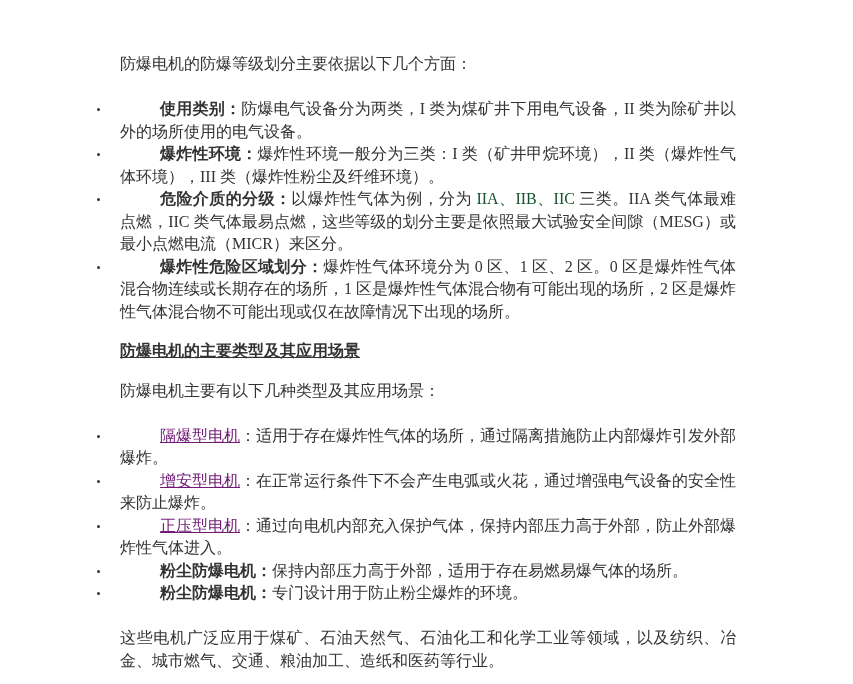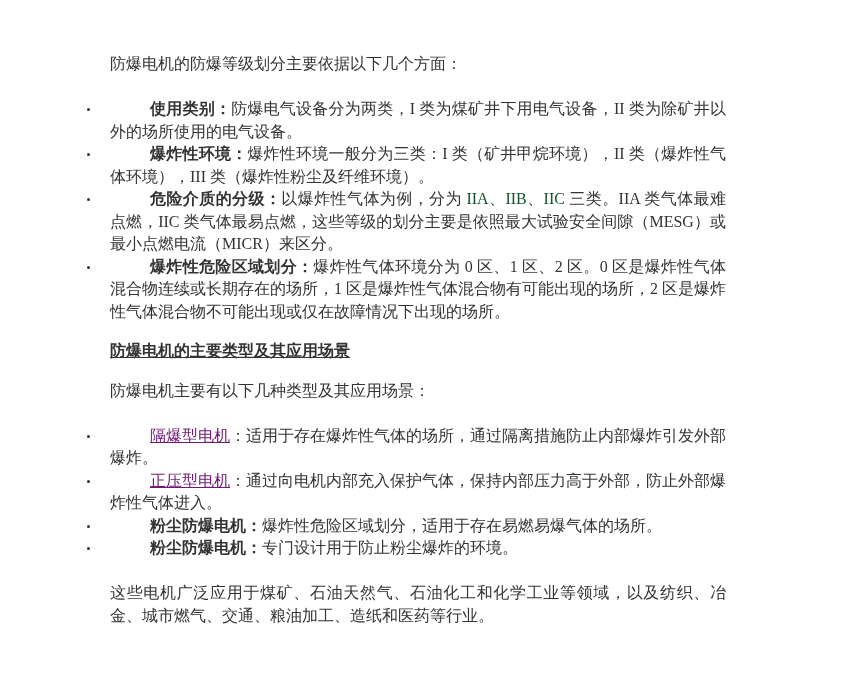"防爆电机的防爆等级划分主要依据以下几个方面：" .doc { left: 110px -> 120px }
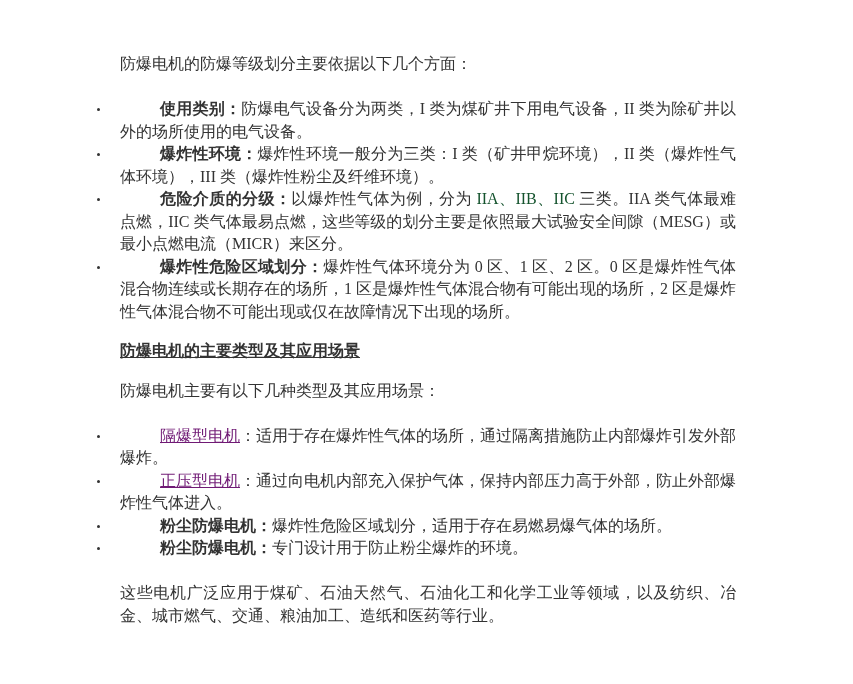"增安型电机：在正常运行条件下不会产生电弧或火花，通过增强电气设备的安全性来防止爆" div.li { html: none -> <div> <span></span><a>增安型电机</a><span>：</span><span>在正常运行条件下不会产生电弧或火花，通过增强电气设备的安全性来防止爆炸。</span> </div> }
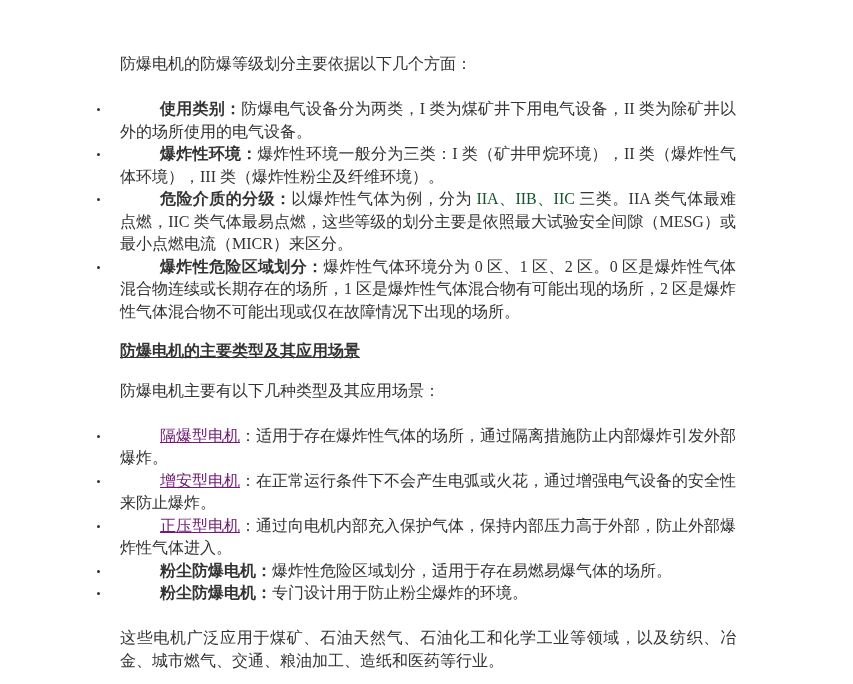"爆炸性危险区域划分，适用于存在易燃易爆气体的场所。" span { text: 爆炸性危险区域划分 -> 保持内部压力高于外部 }
